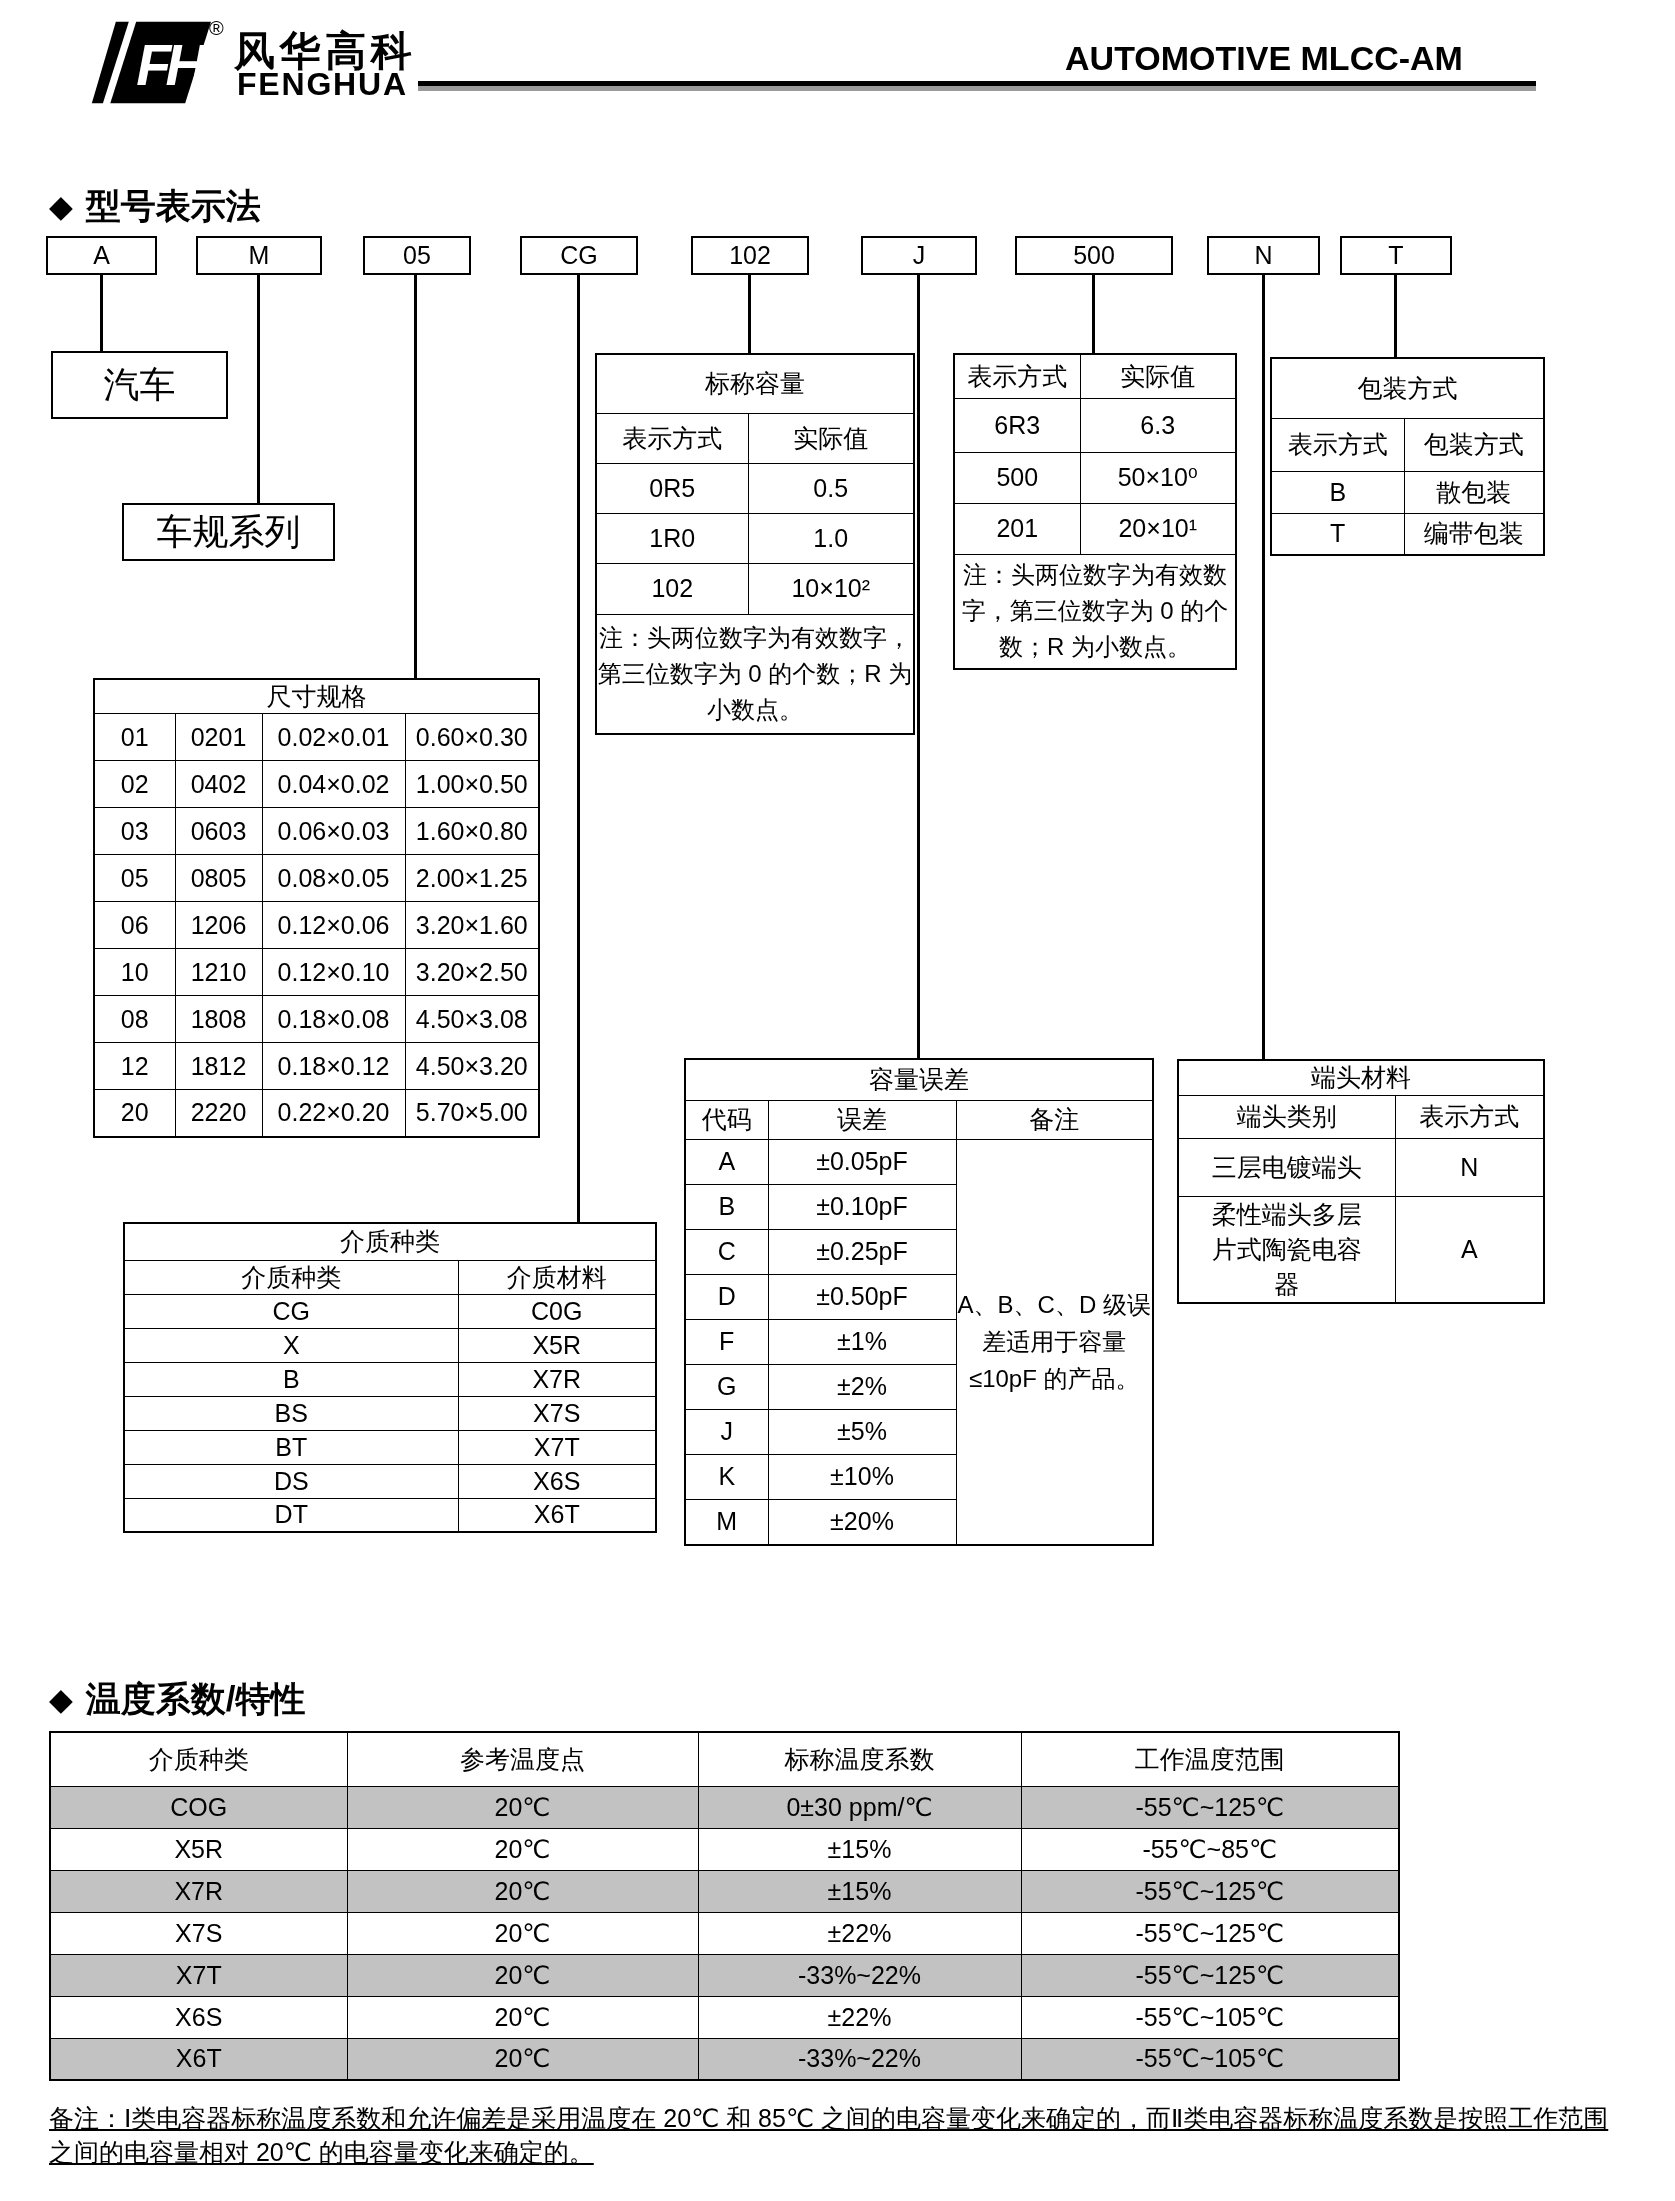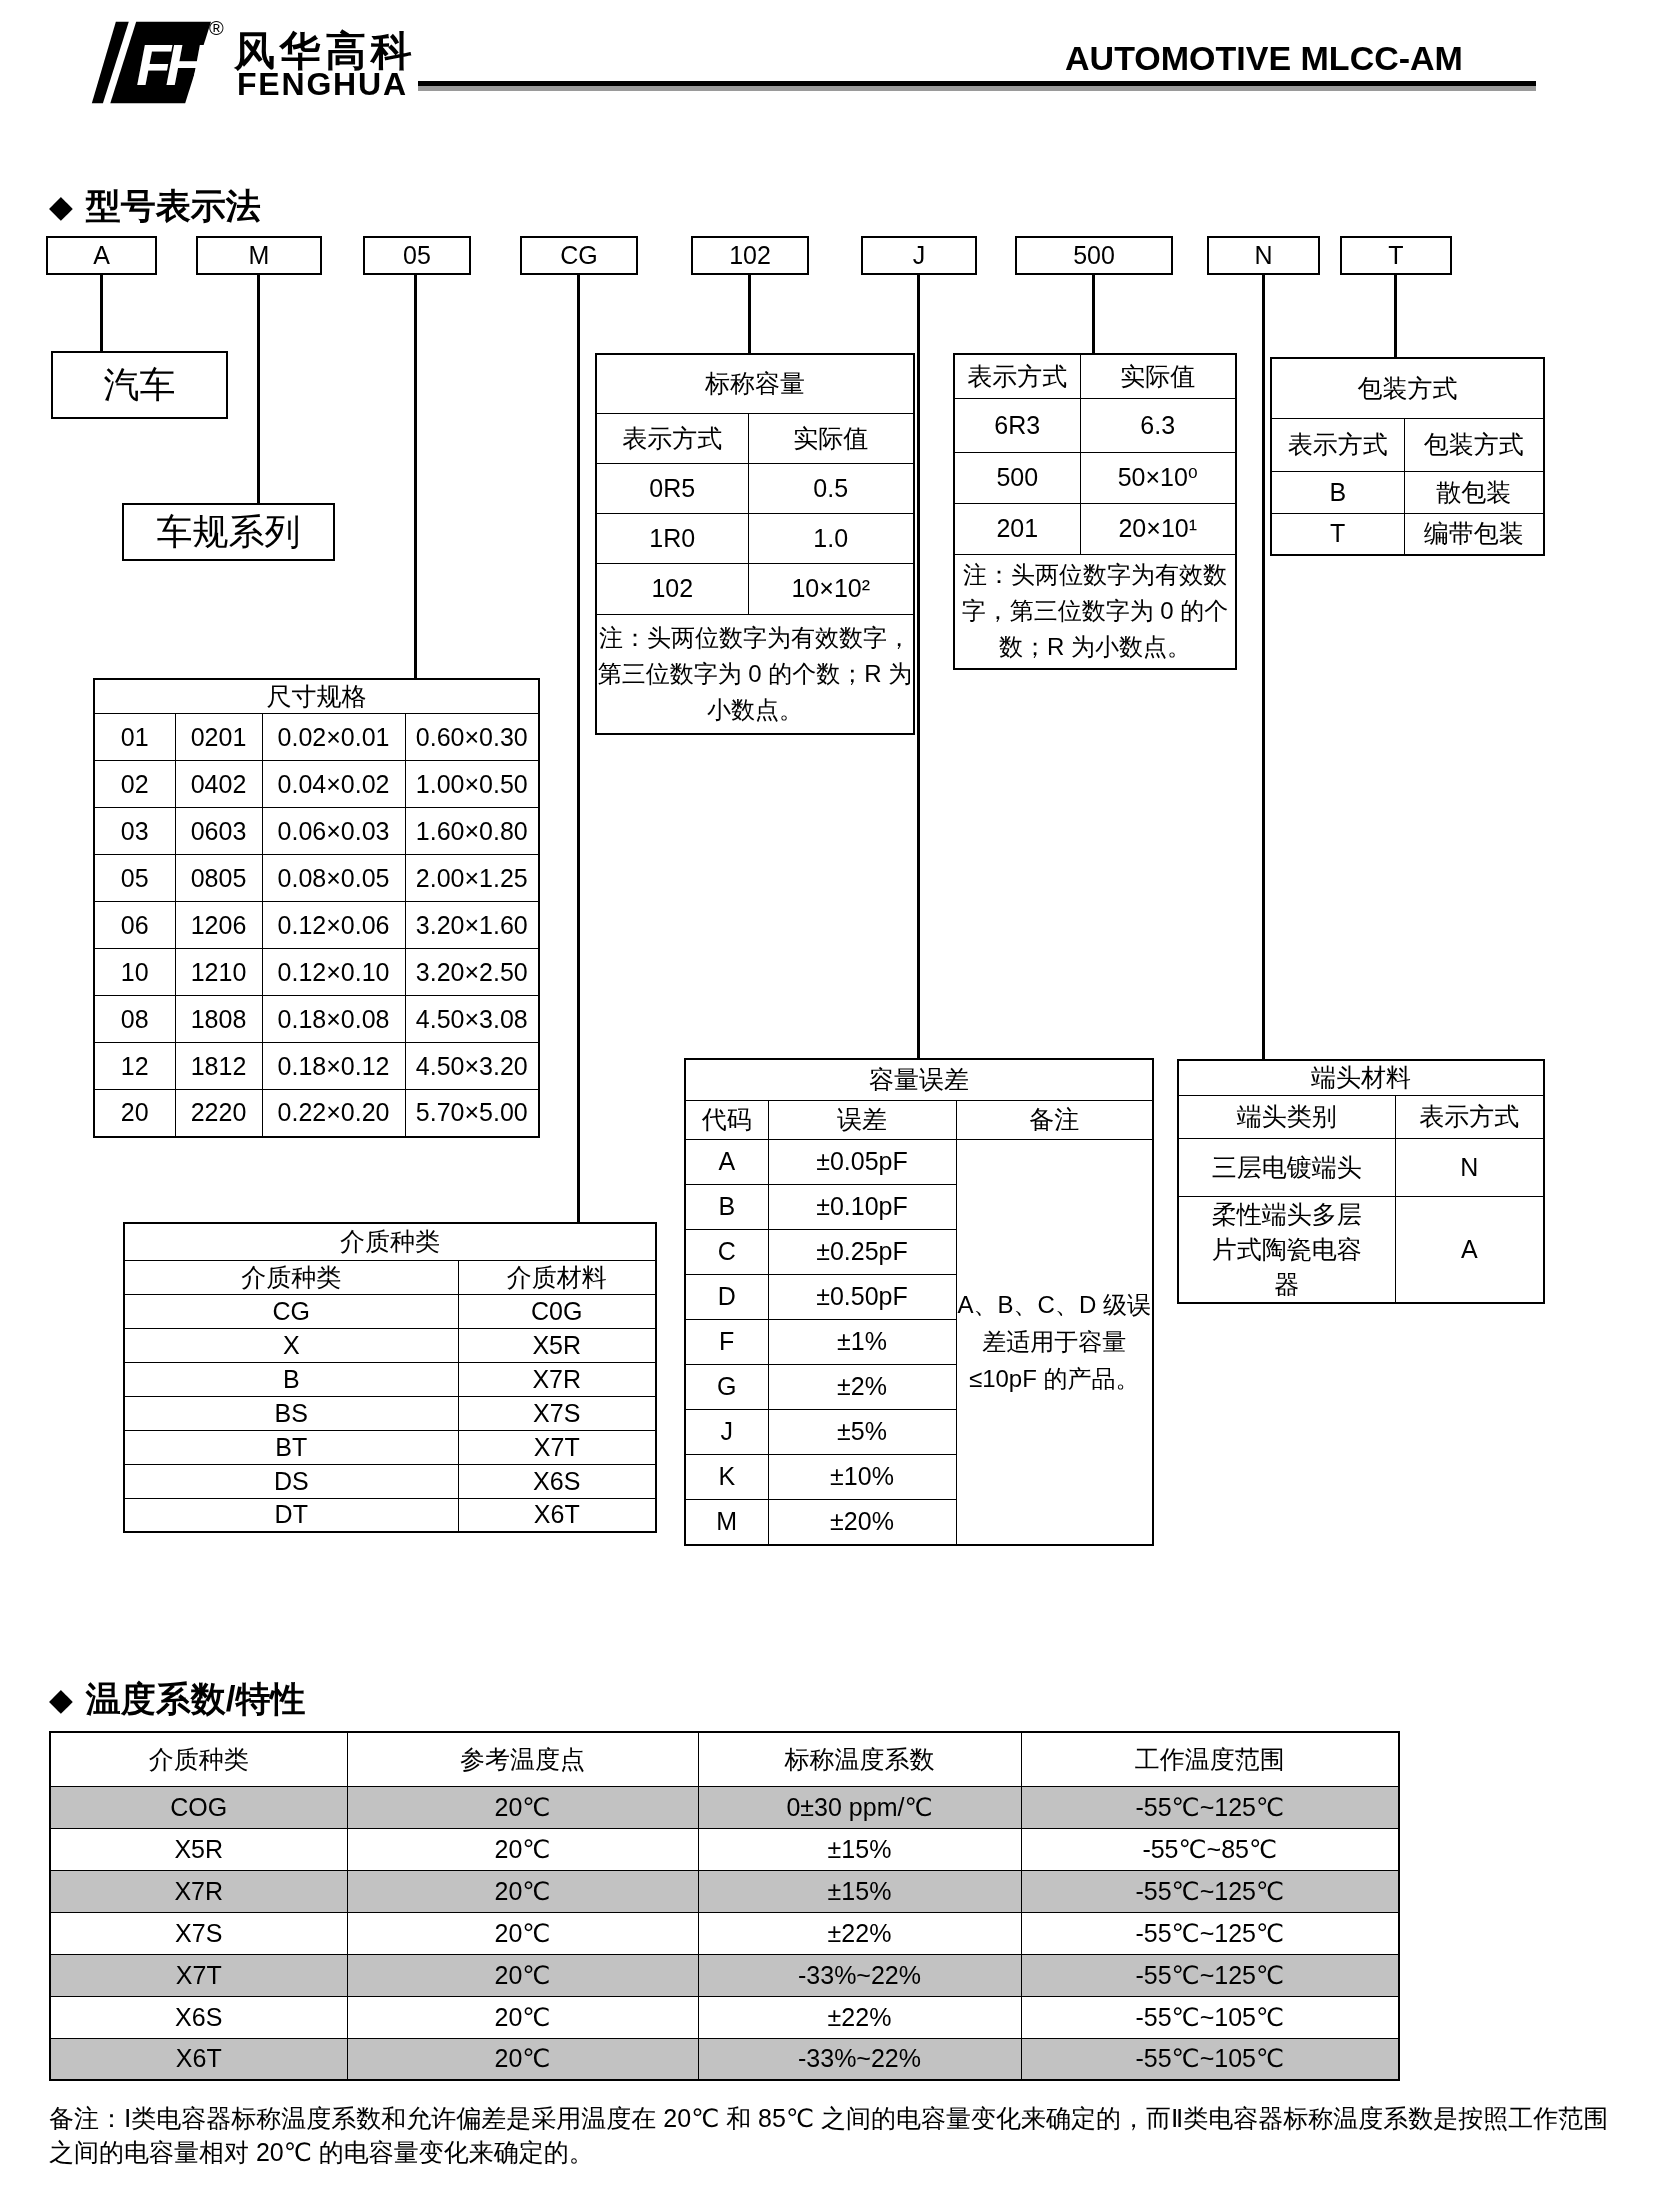"备注：Ⅰ类电容器标称温度系数和允许偏差是采用温度在 20℃ 和 85℃" .footnote { text-decoration: none -> underline }
